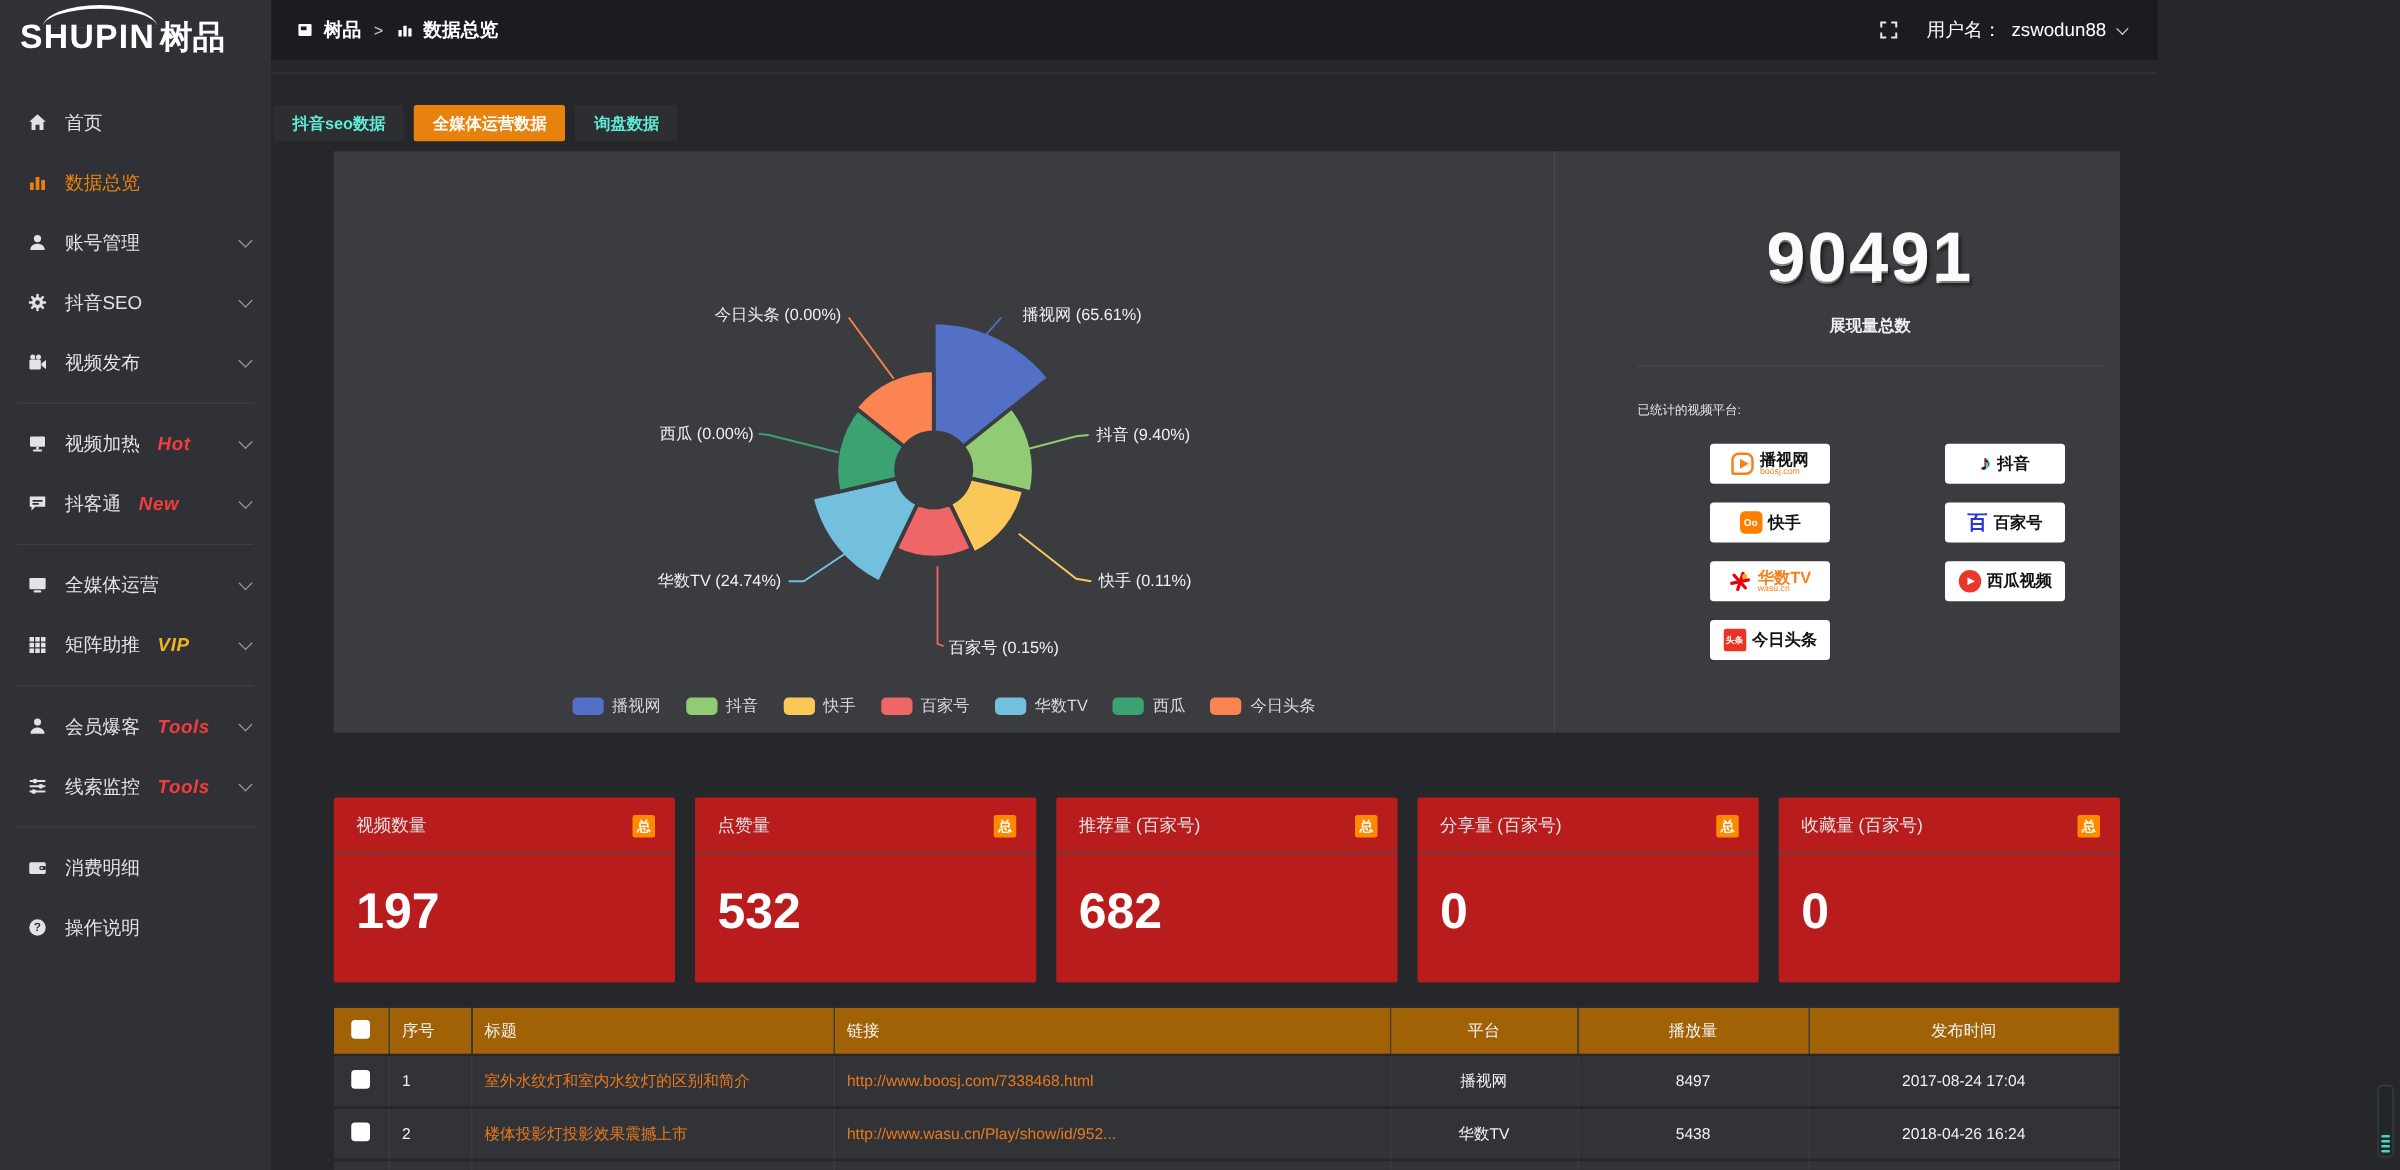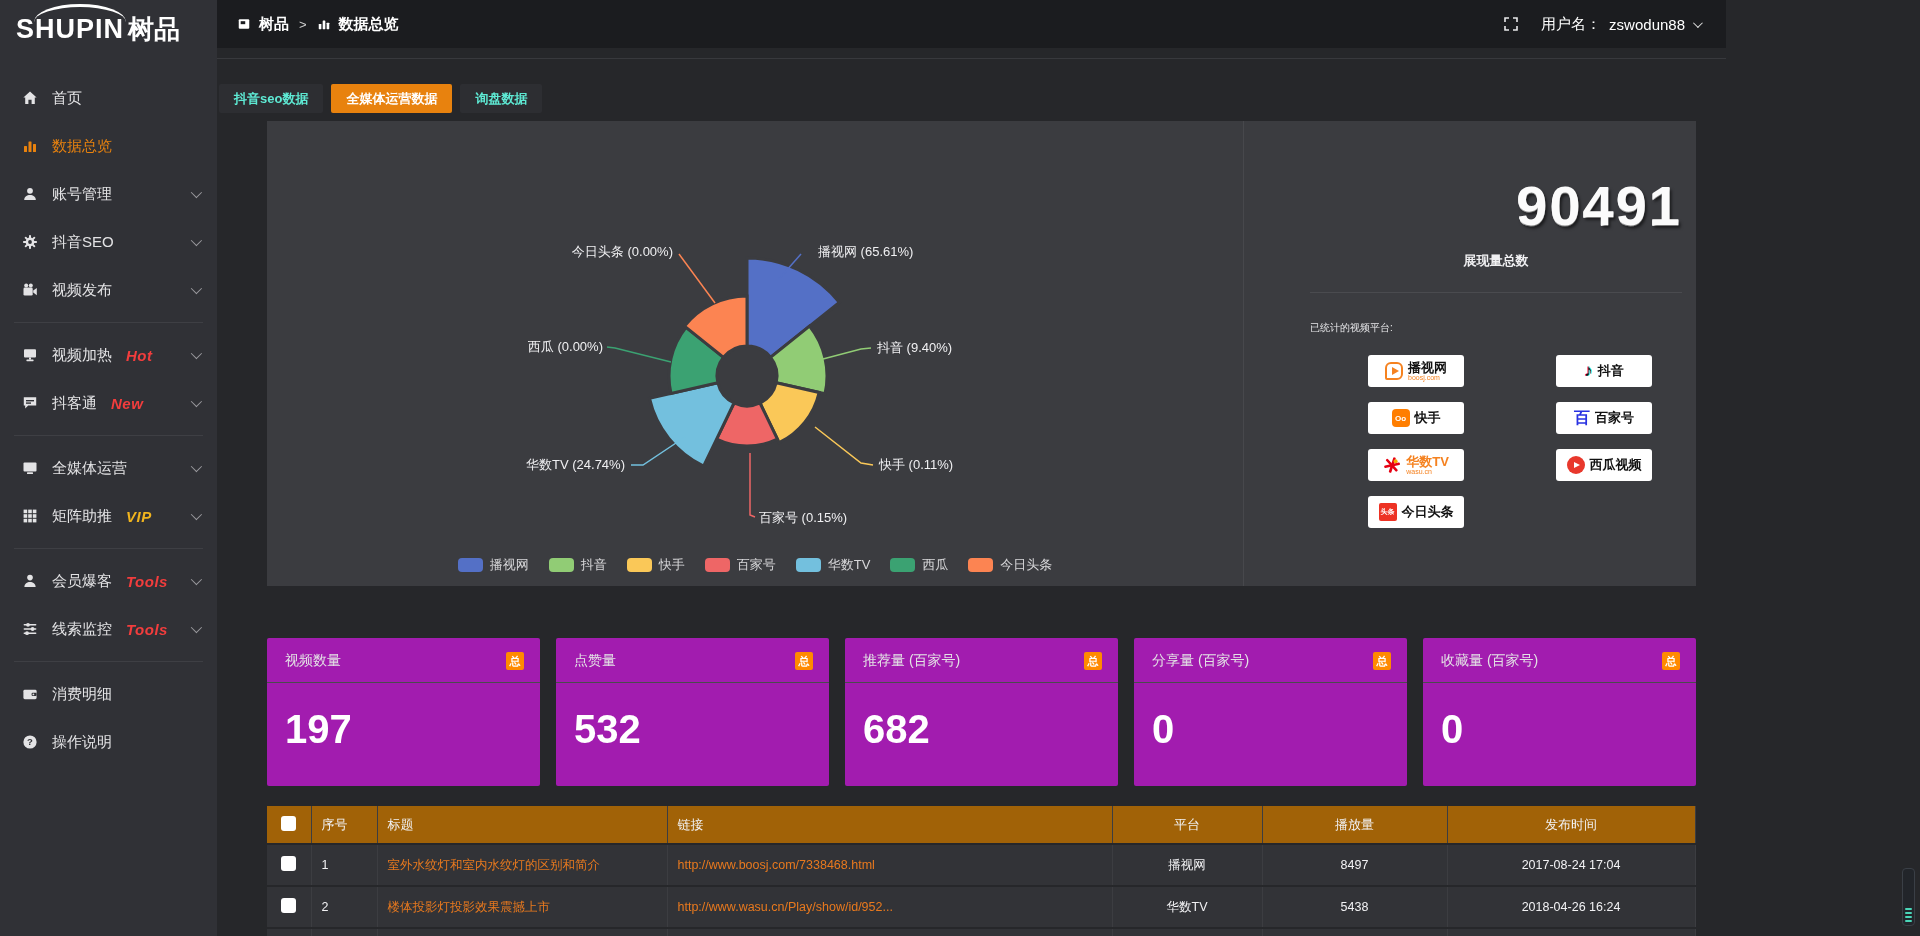"90491" .big-number { text-align: right -> center }
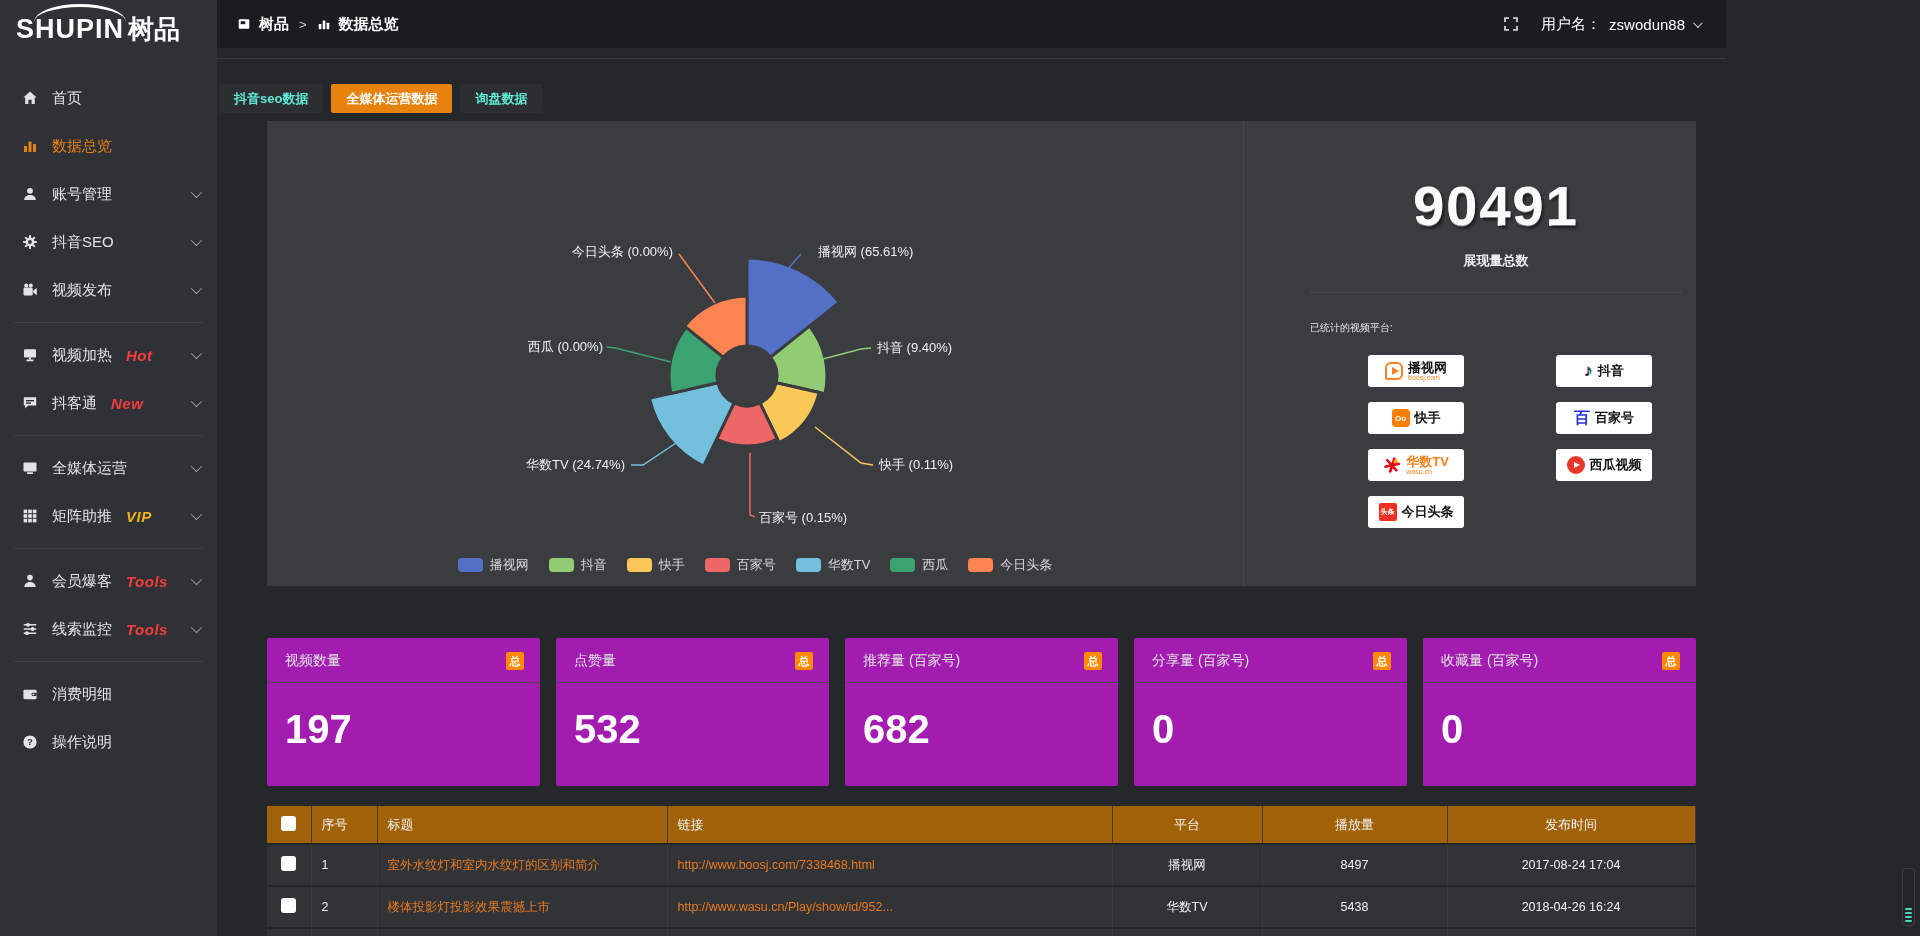"视频数量" .stat-card { background: #a21caf -> #b91c1c }
